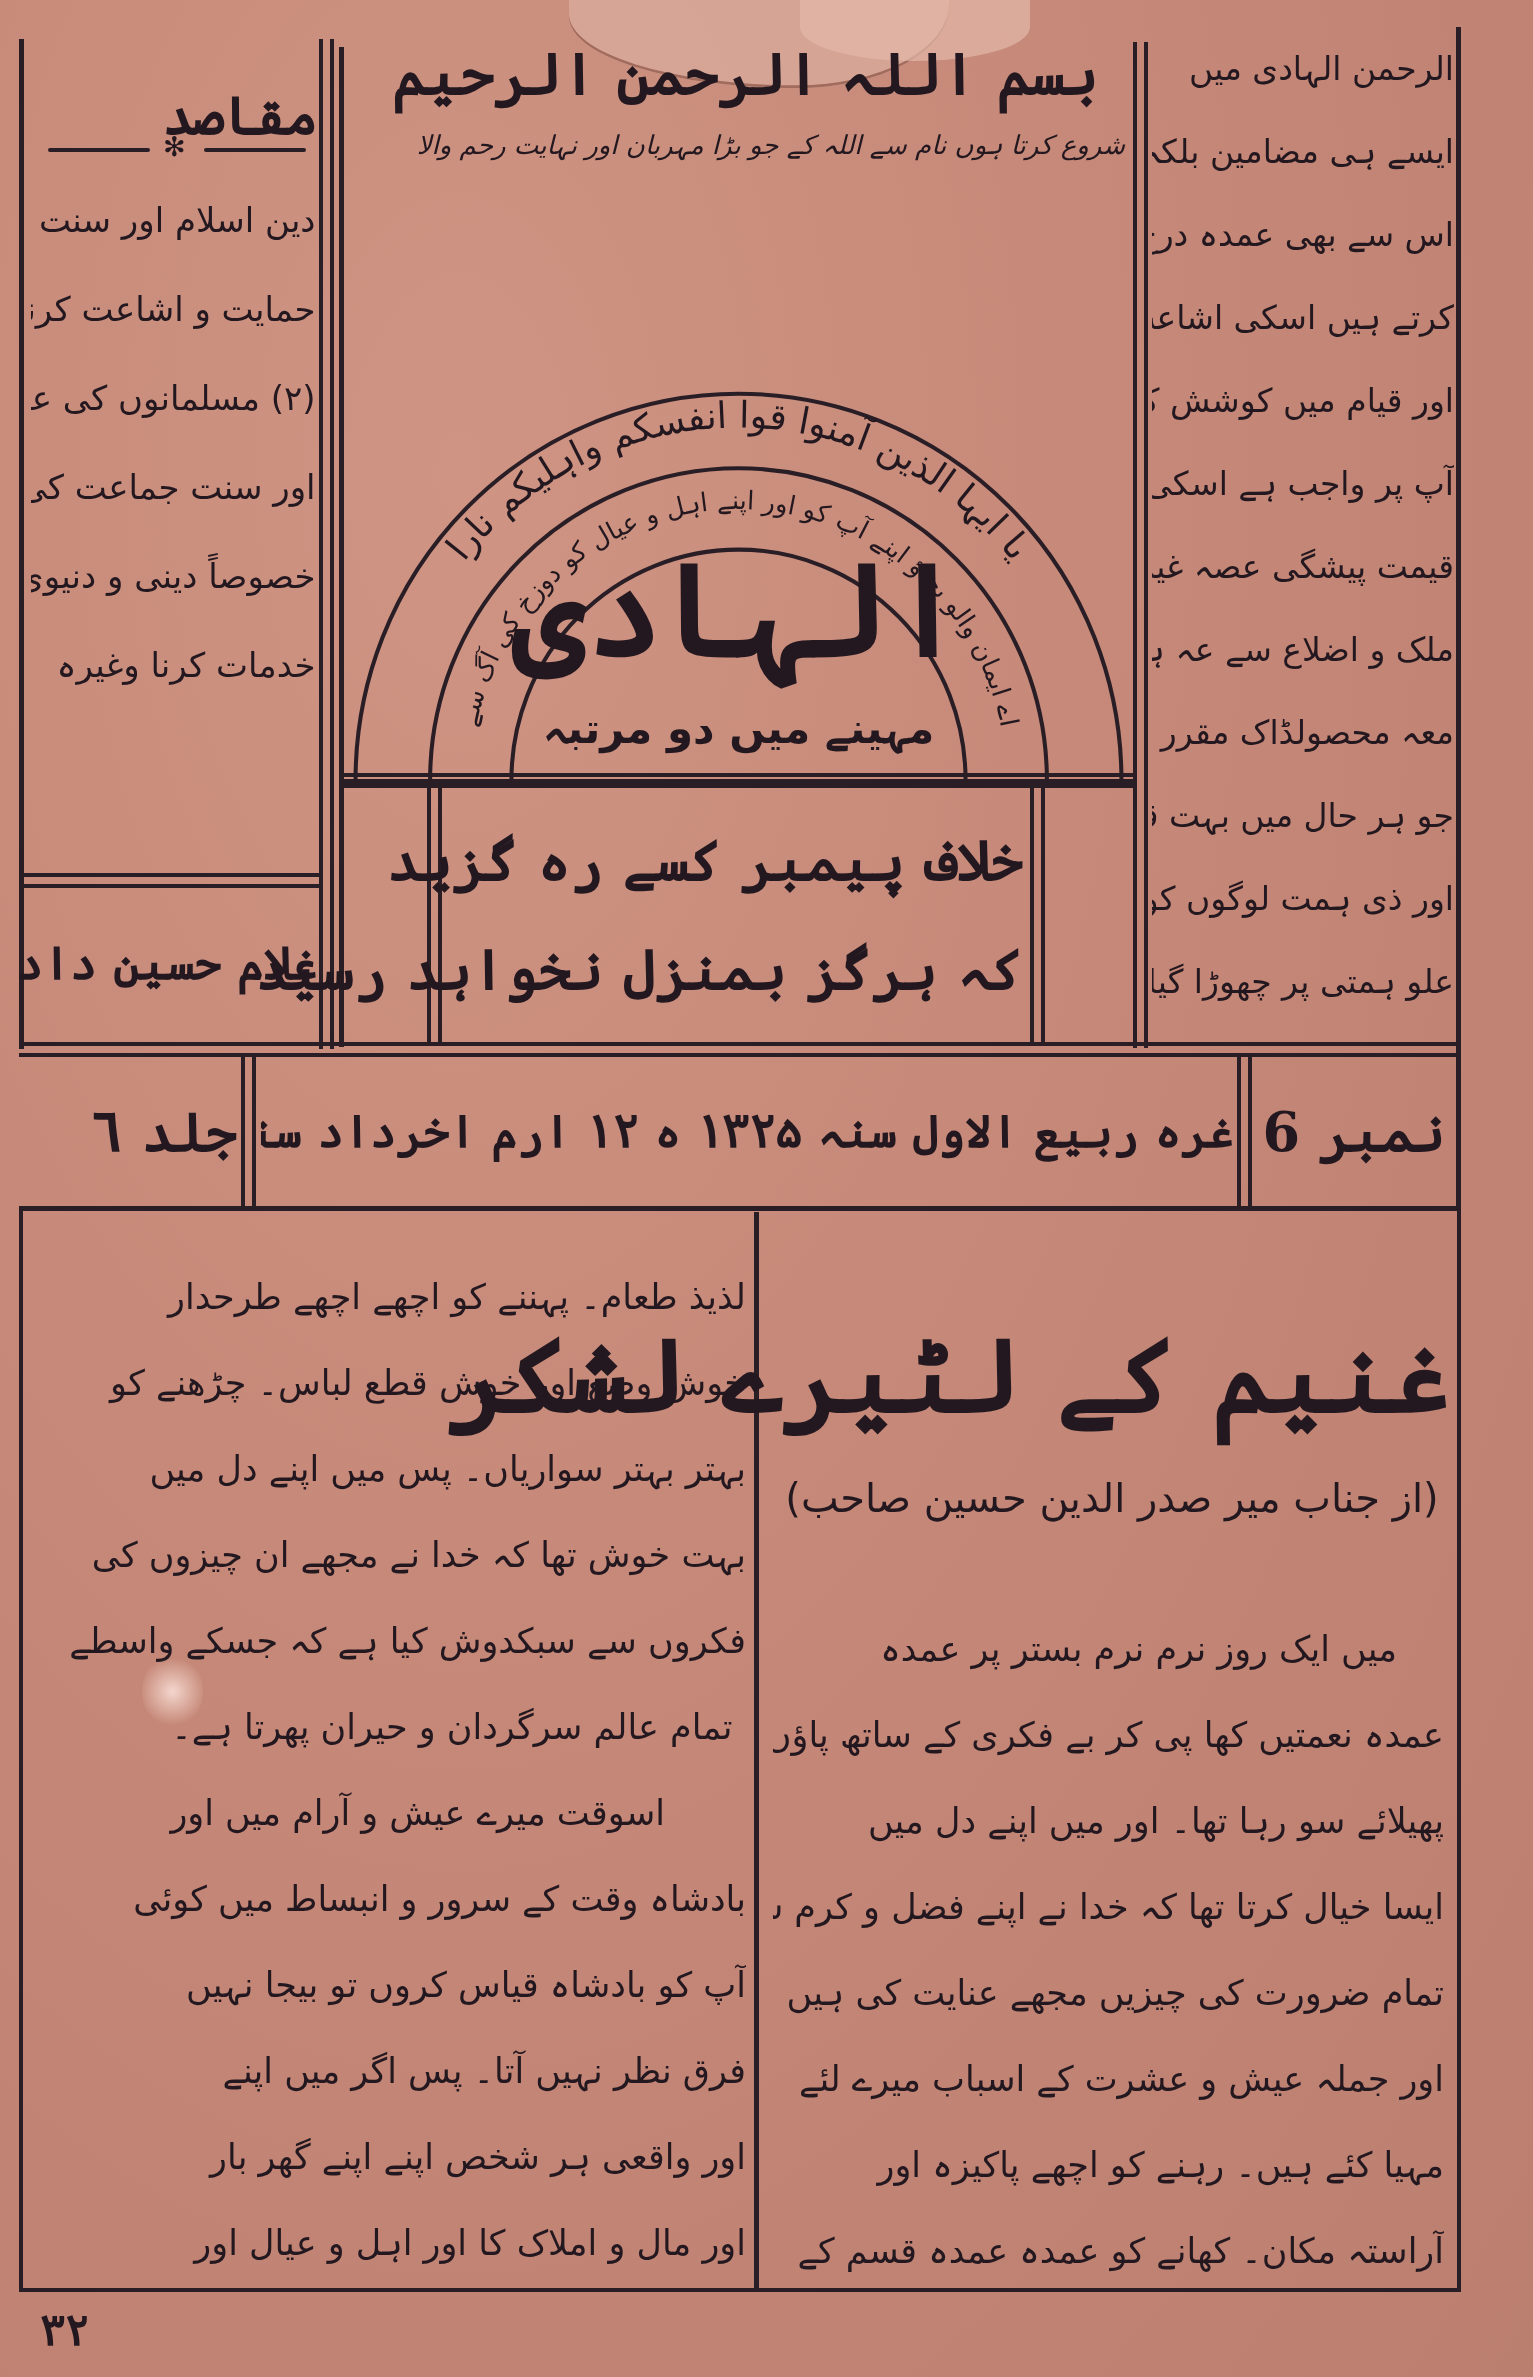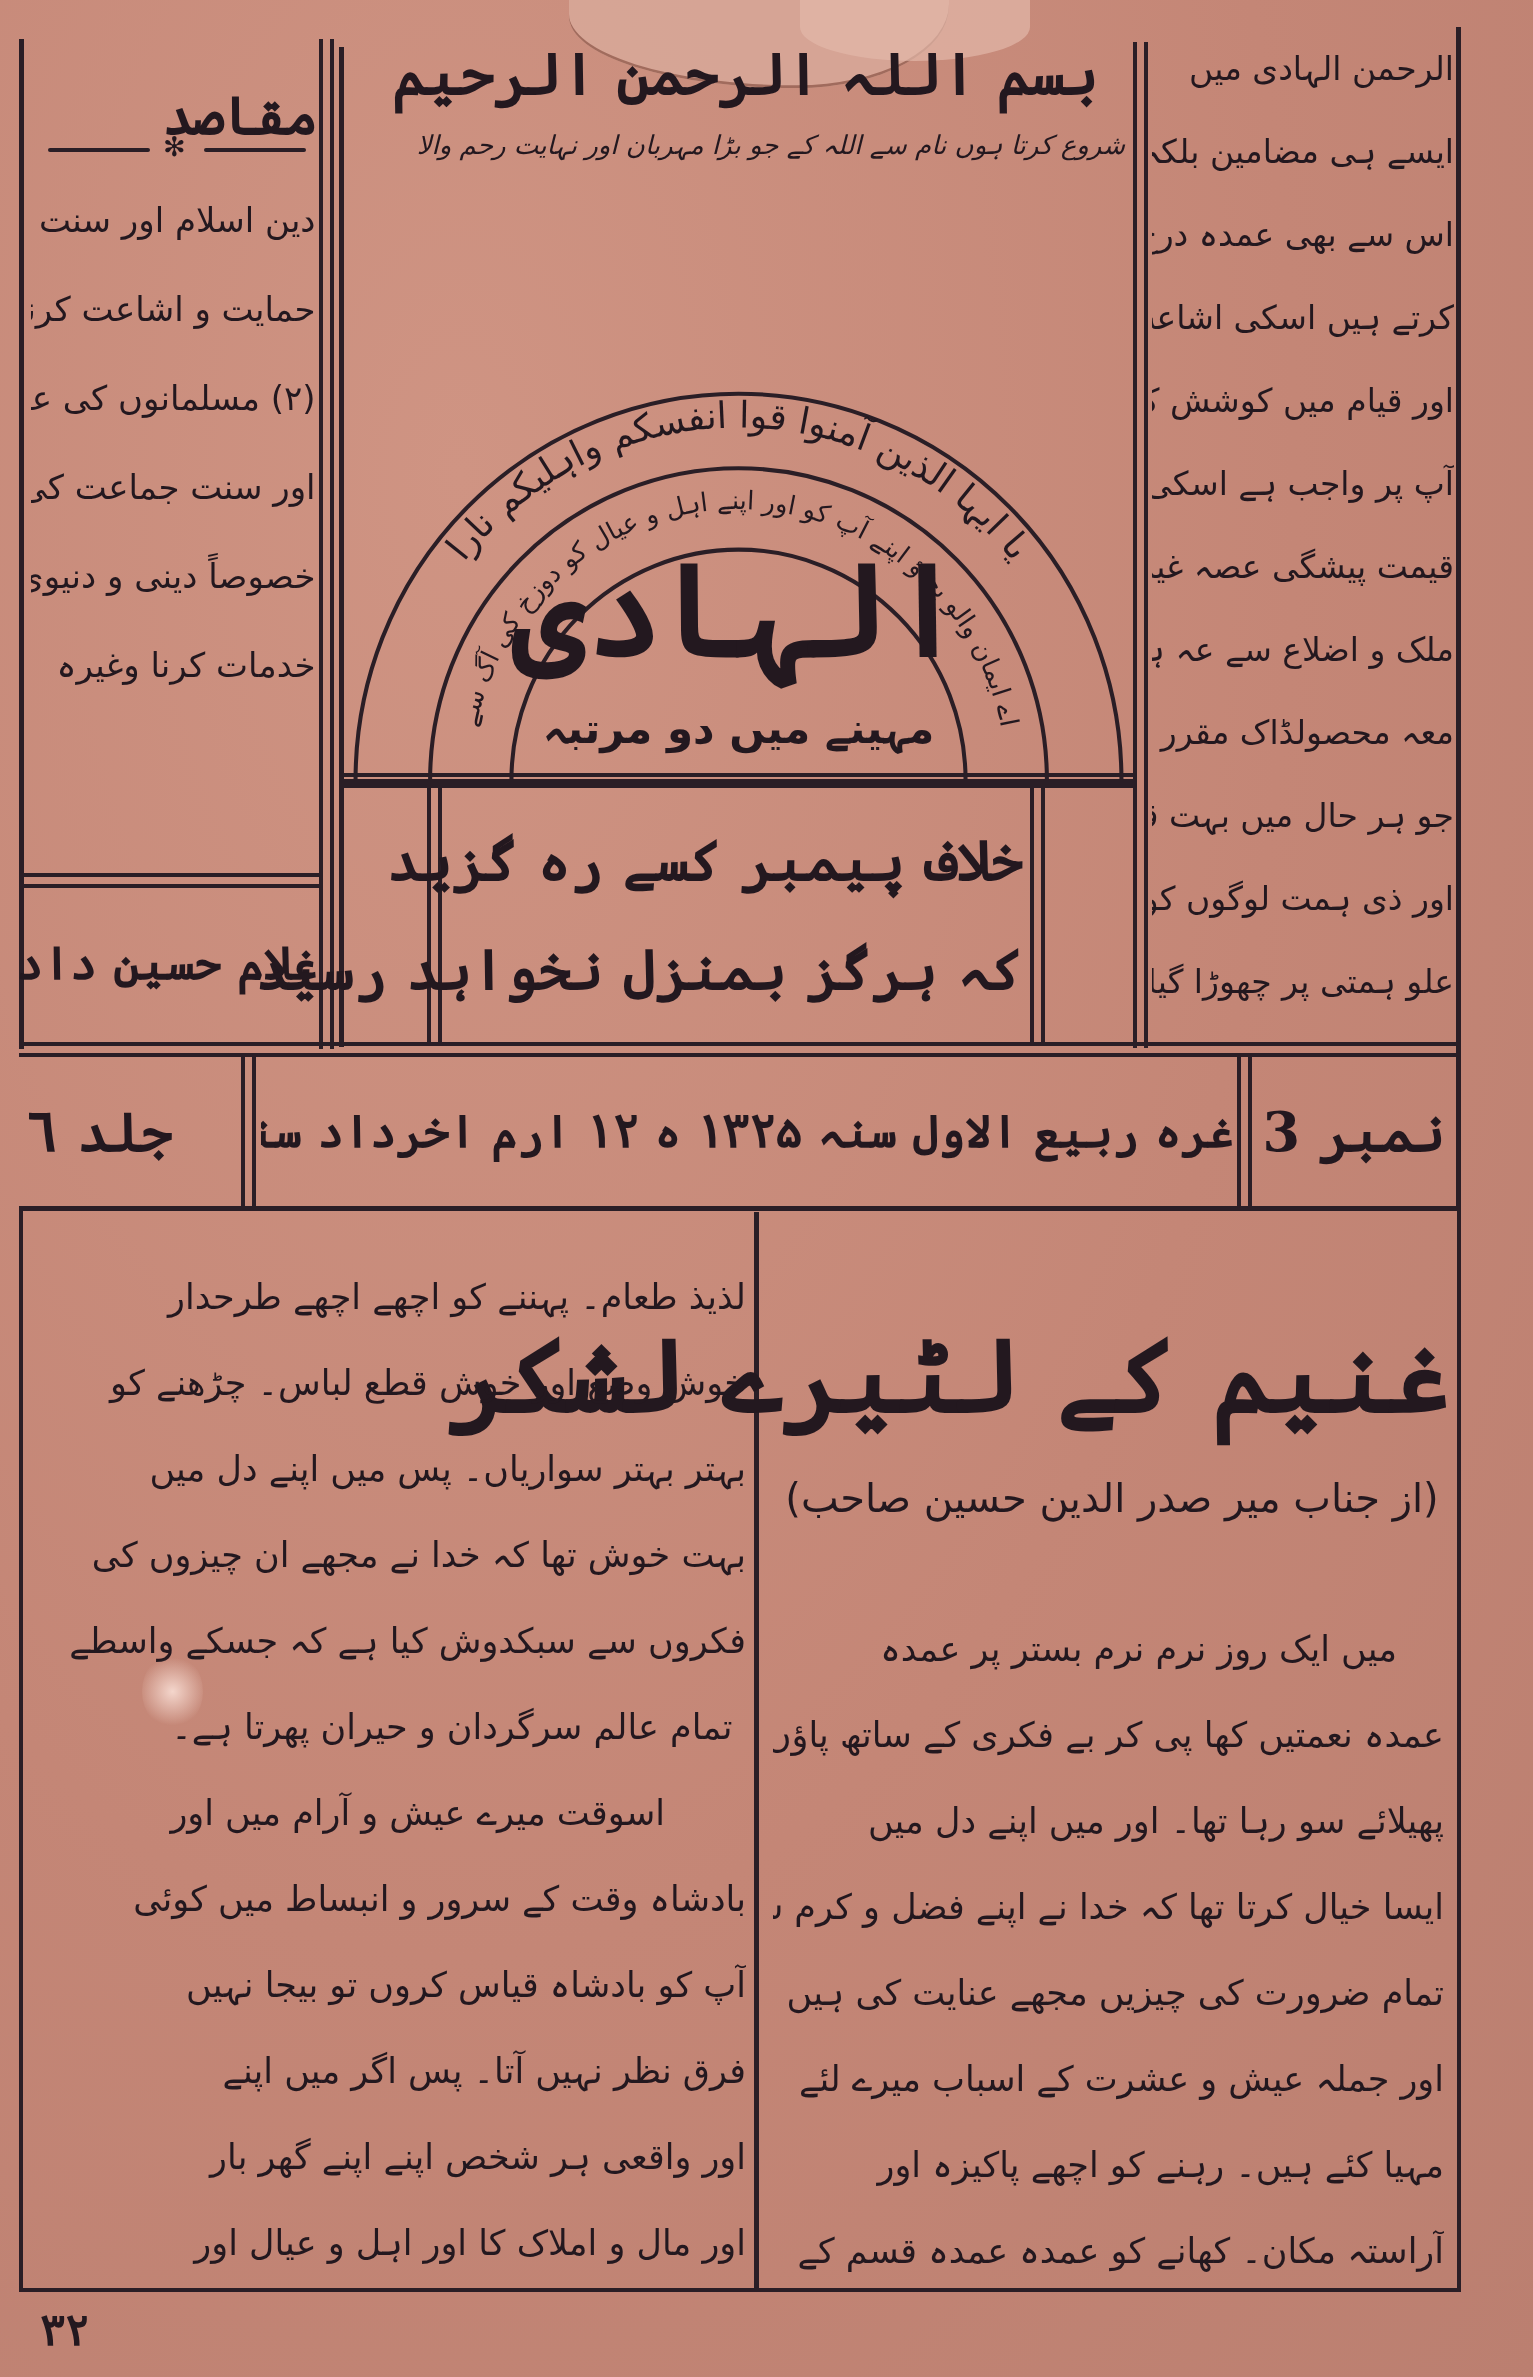"جلد ۶" div.abs { text-align: left -> right }
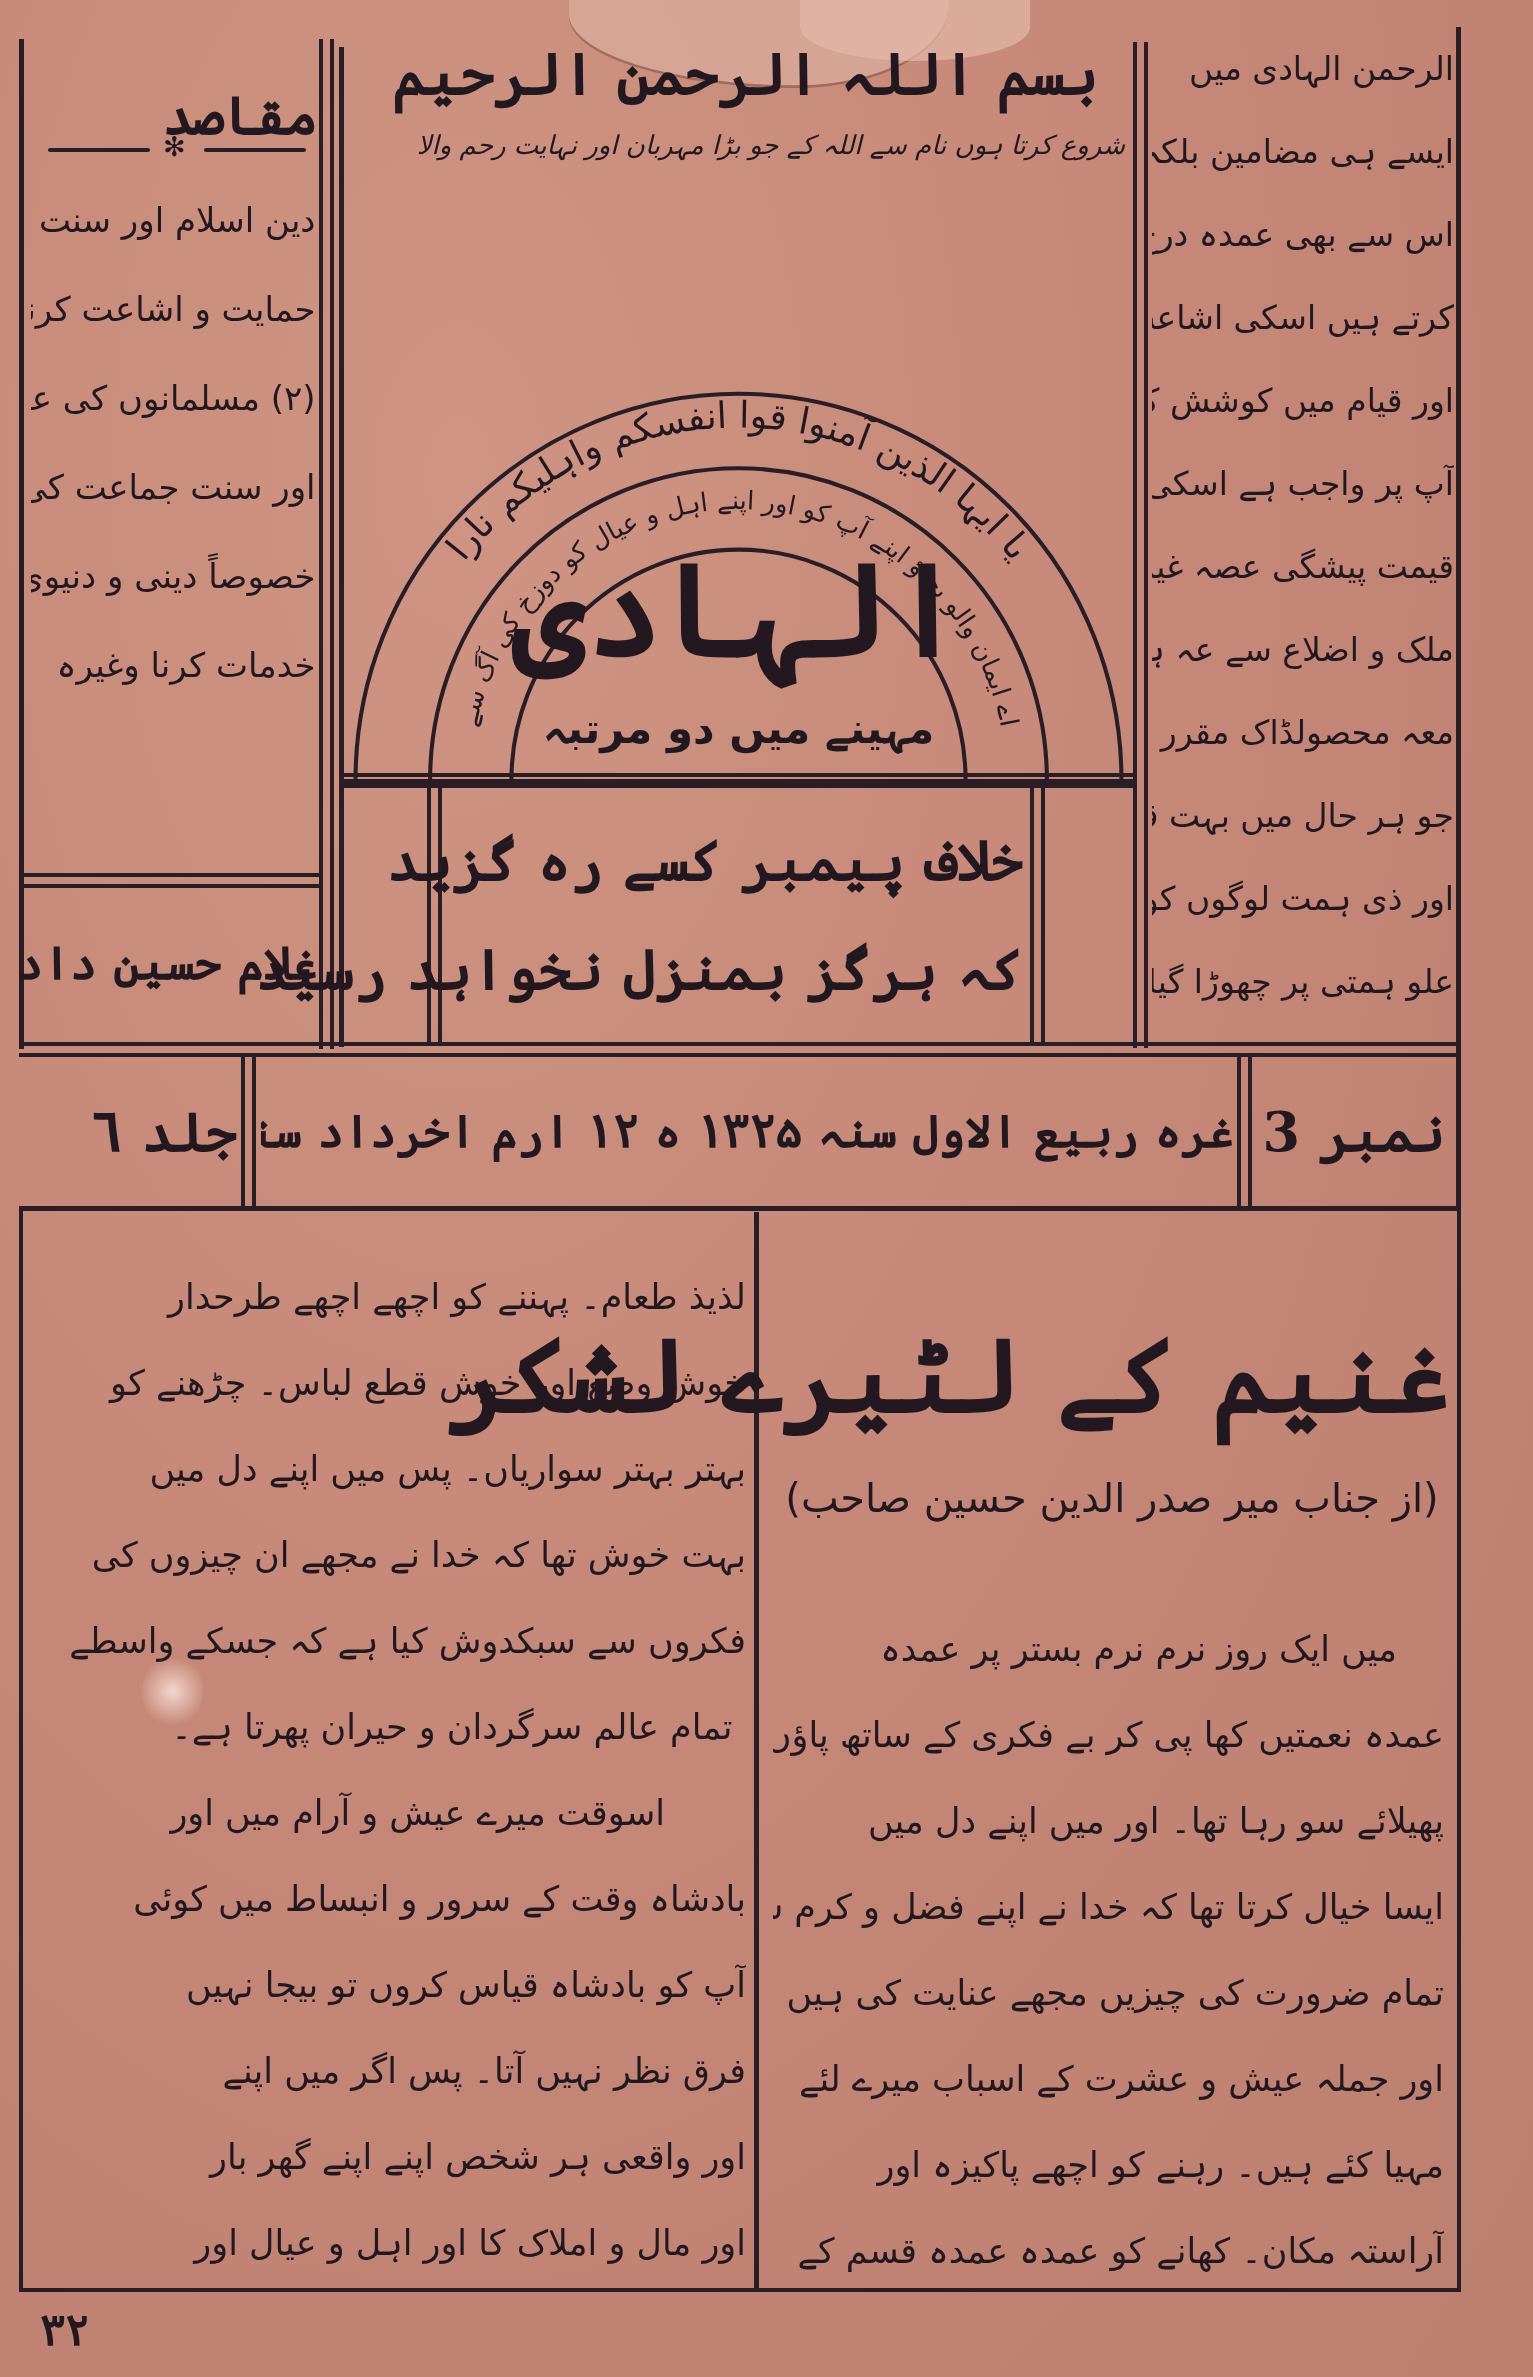"نمبر 3" div.abs { text: 3 -> 6 }
